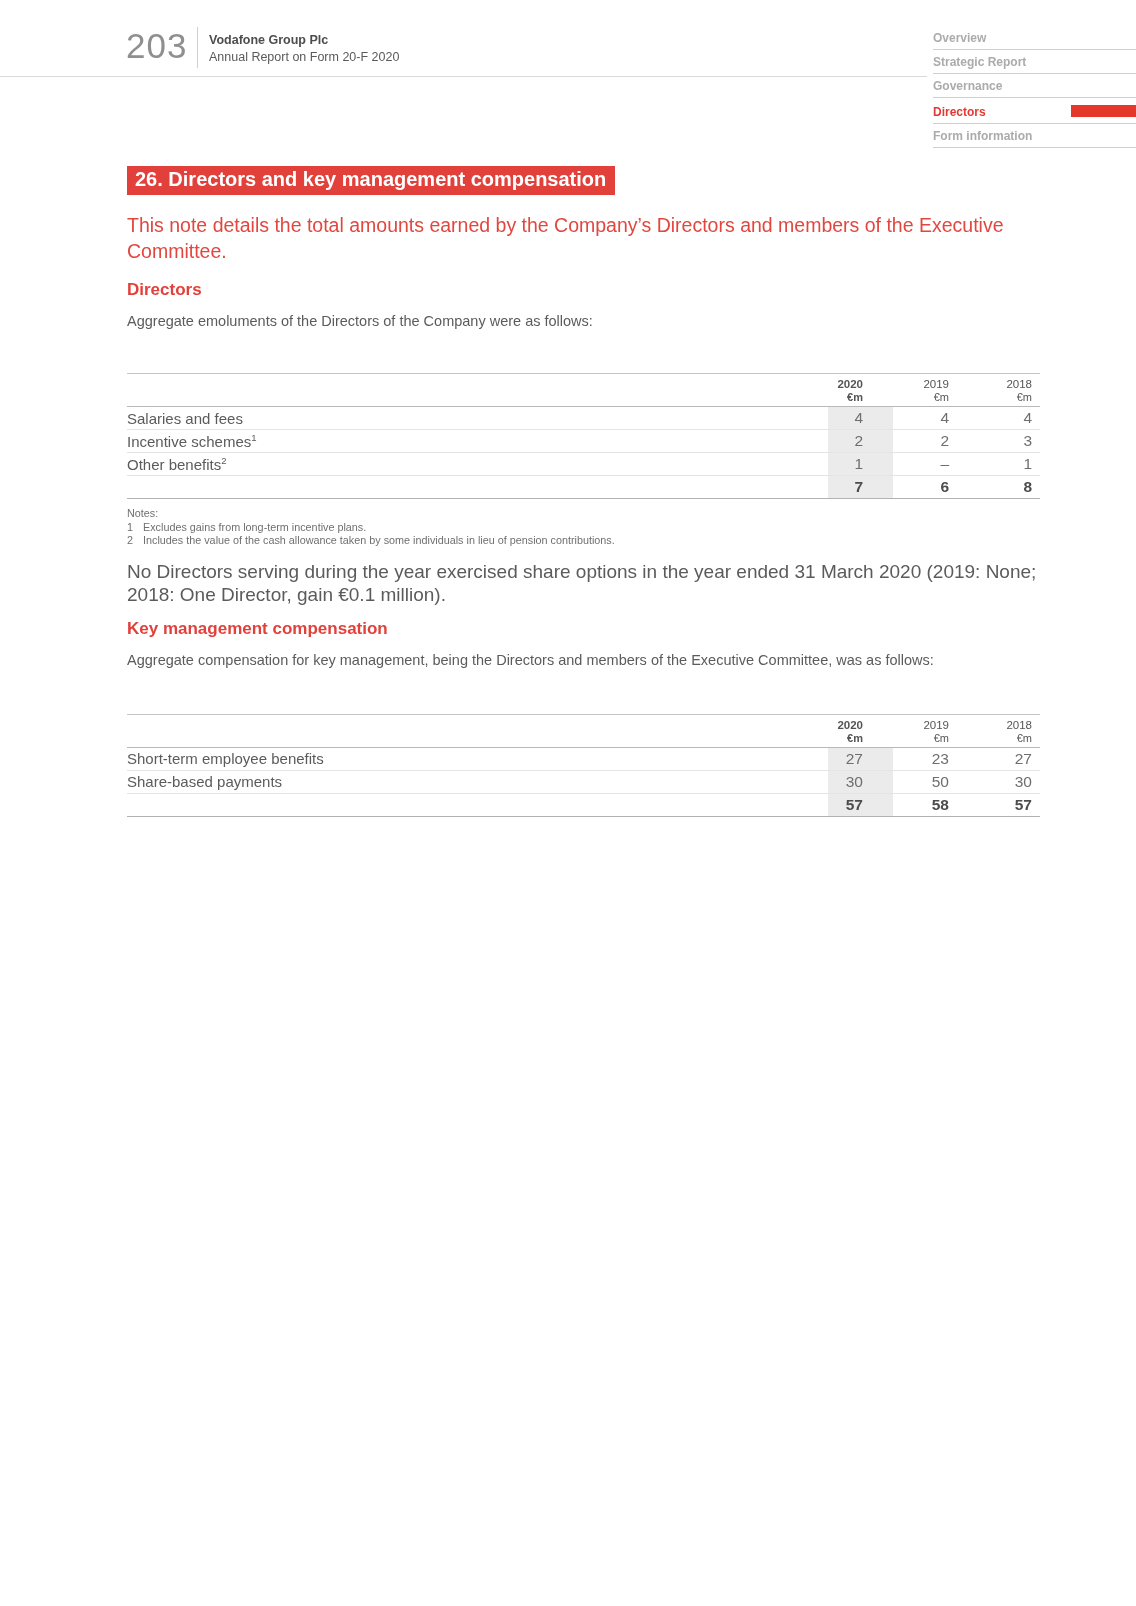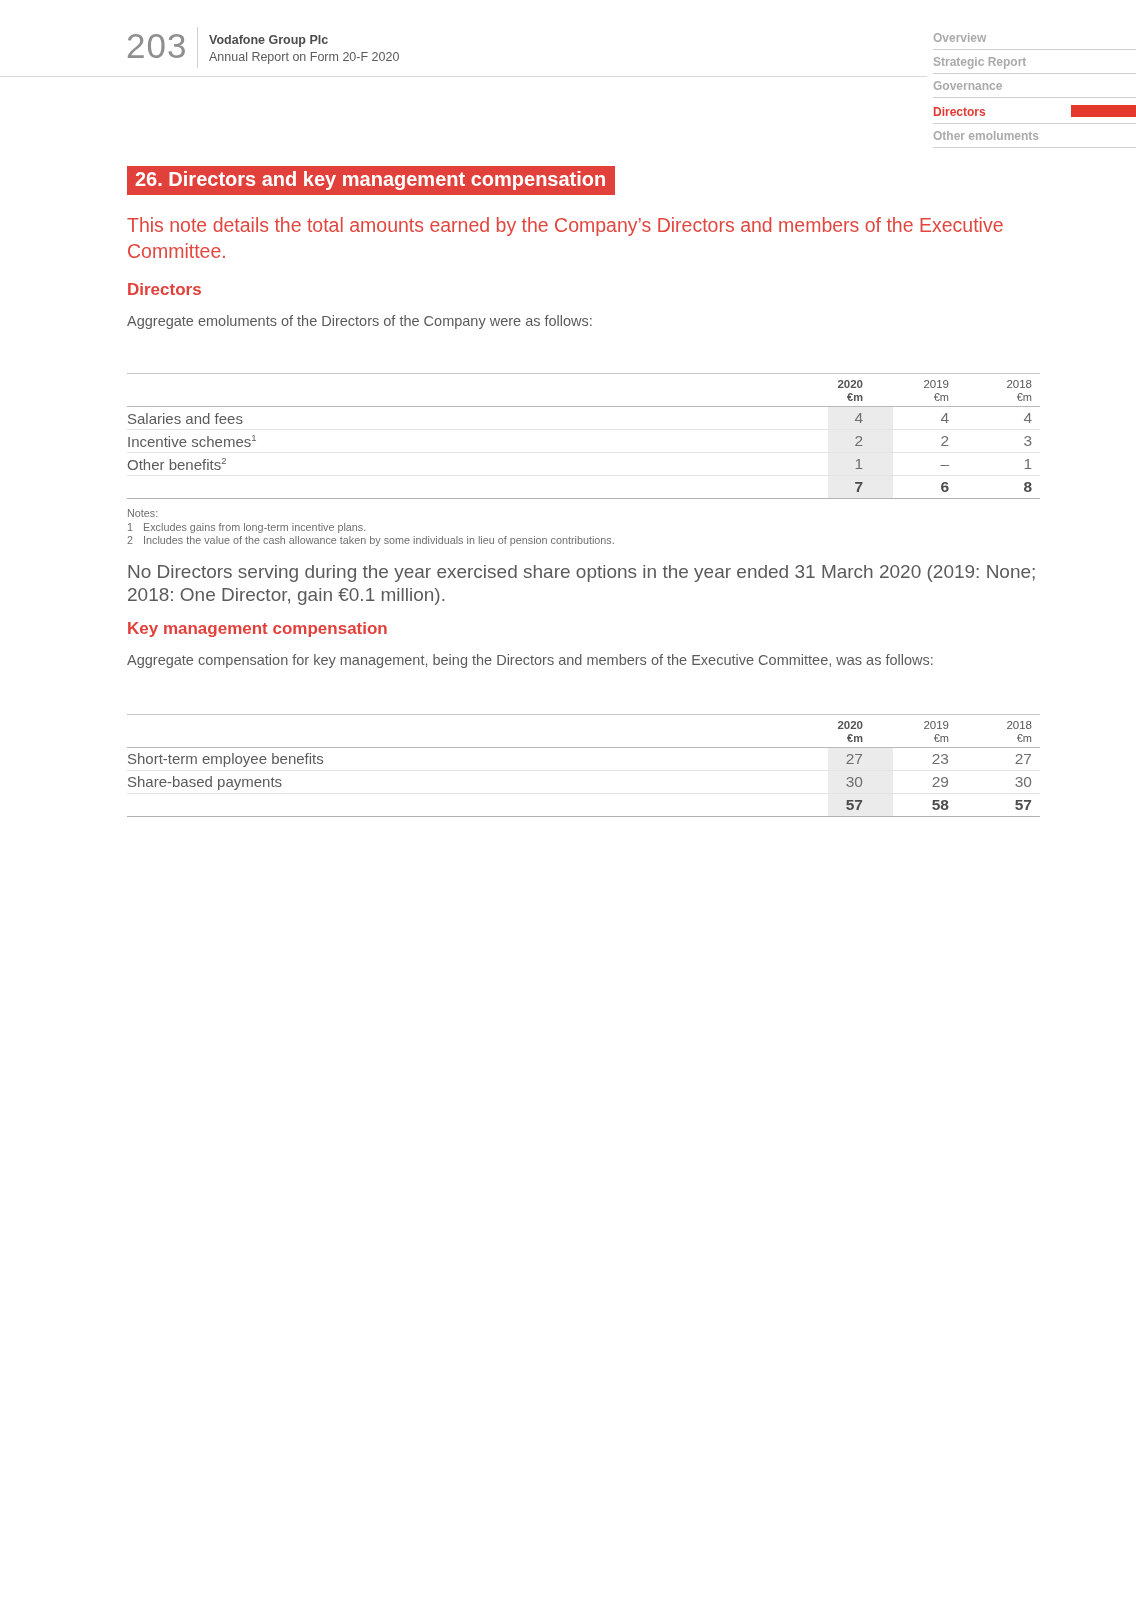"Other emoluments" div.nav-item { text: Other emoluments -> Form information }
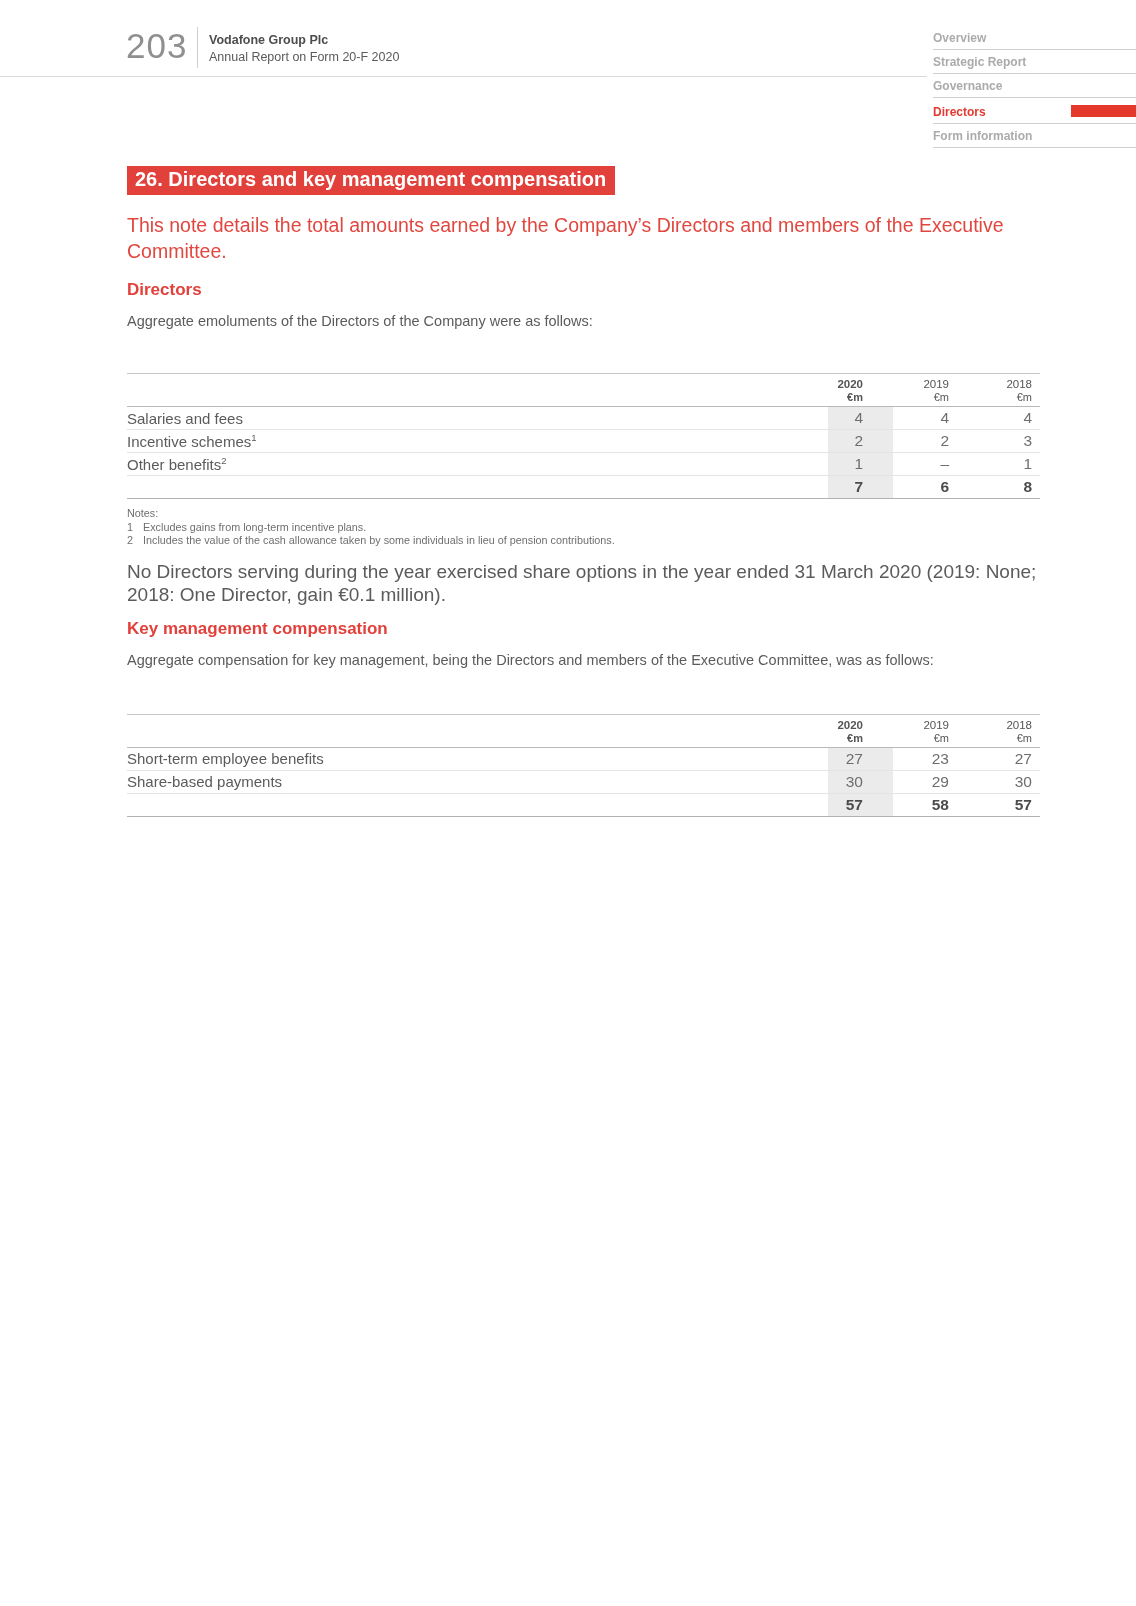"29" td.num { text: 29 -> 50 }
